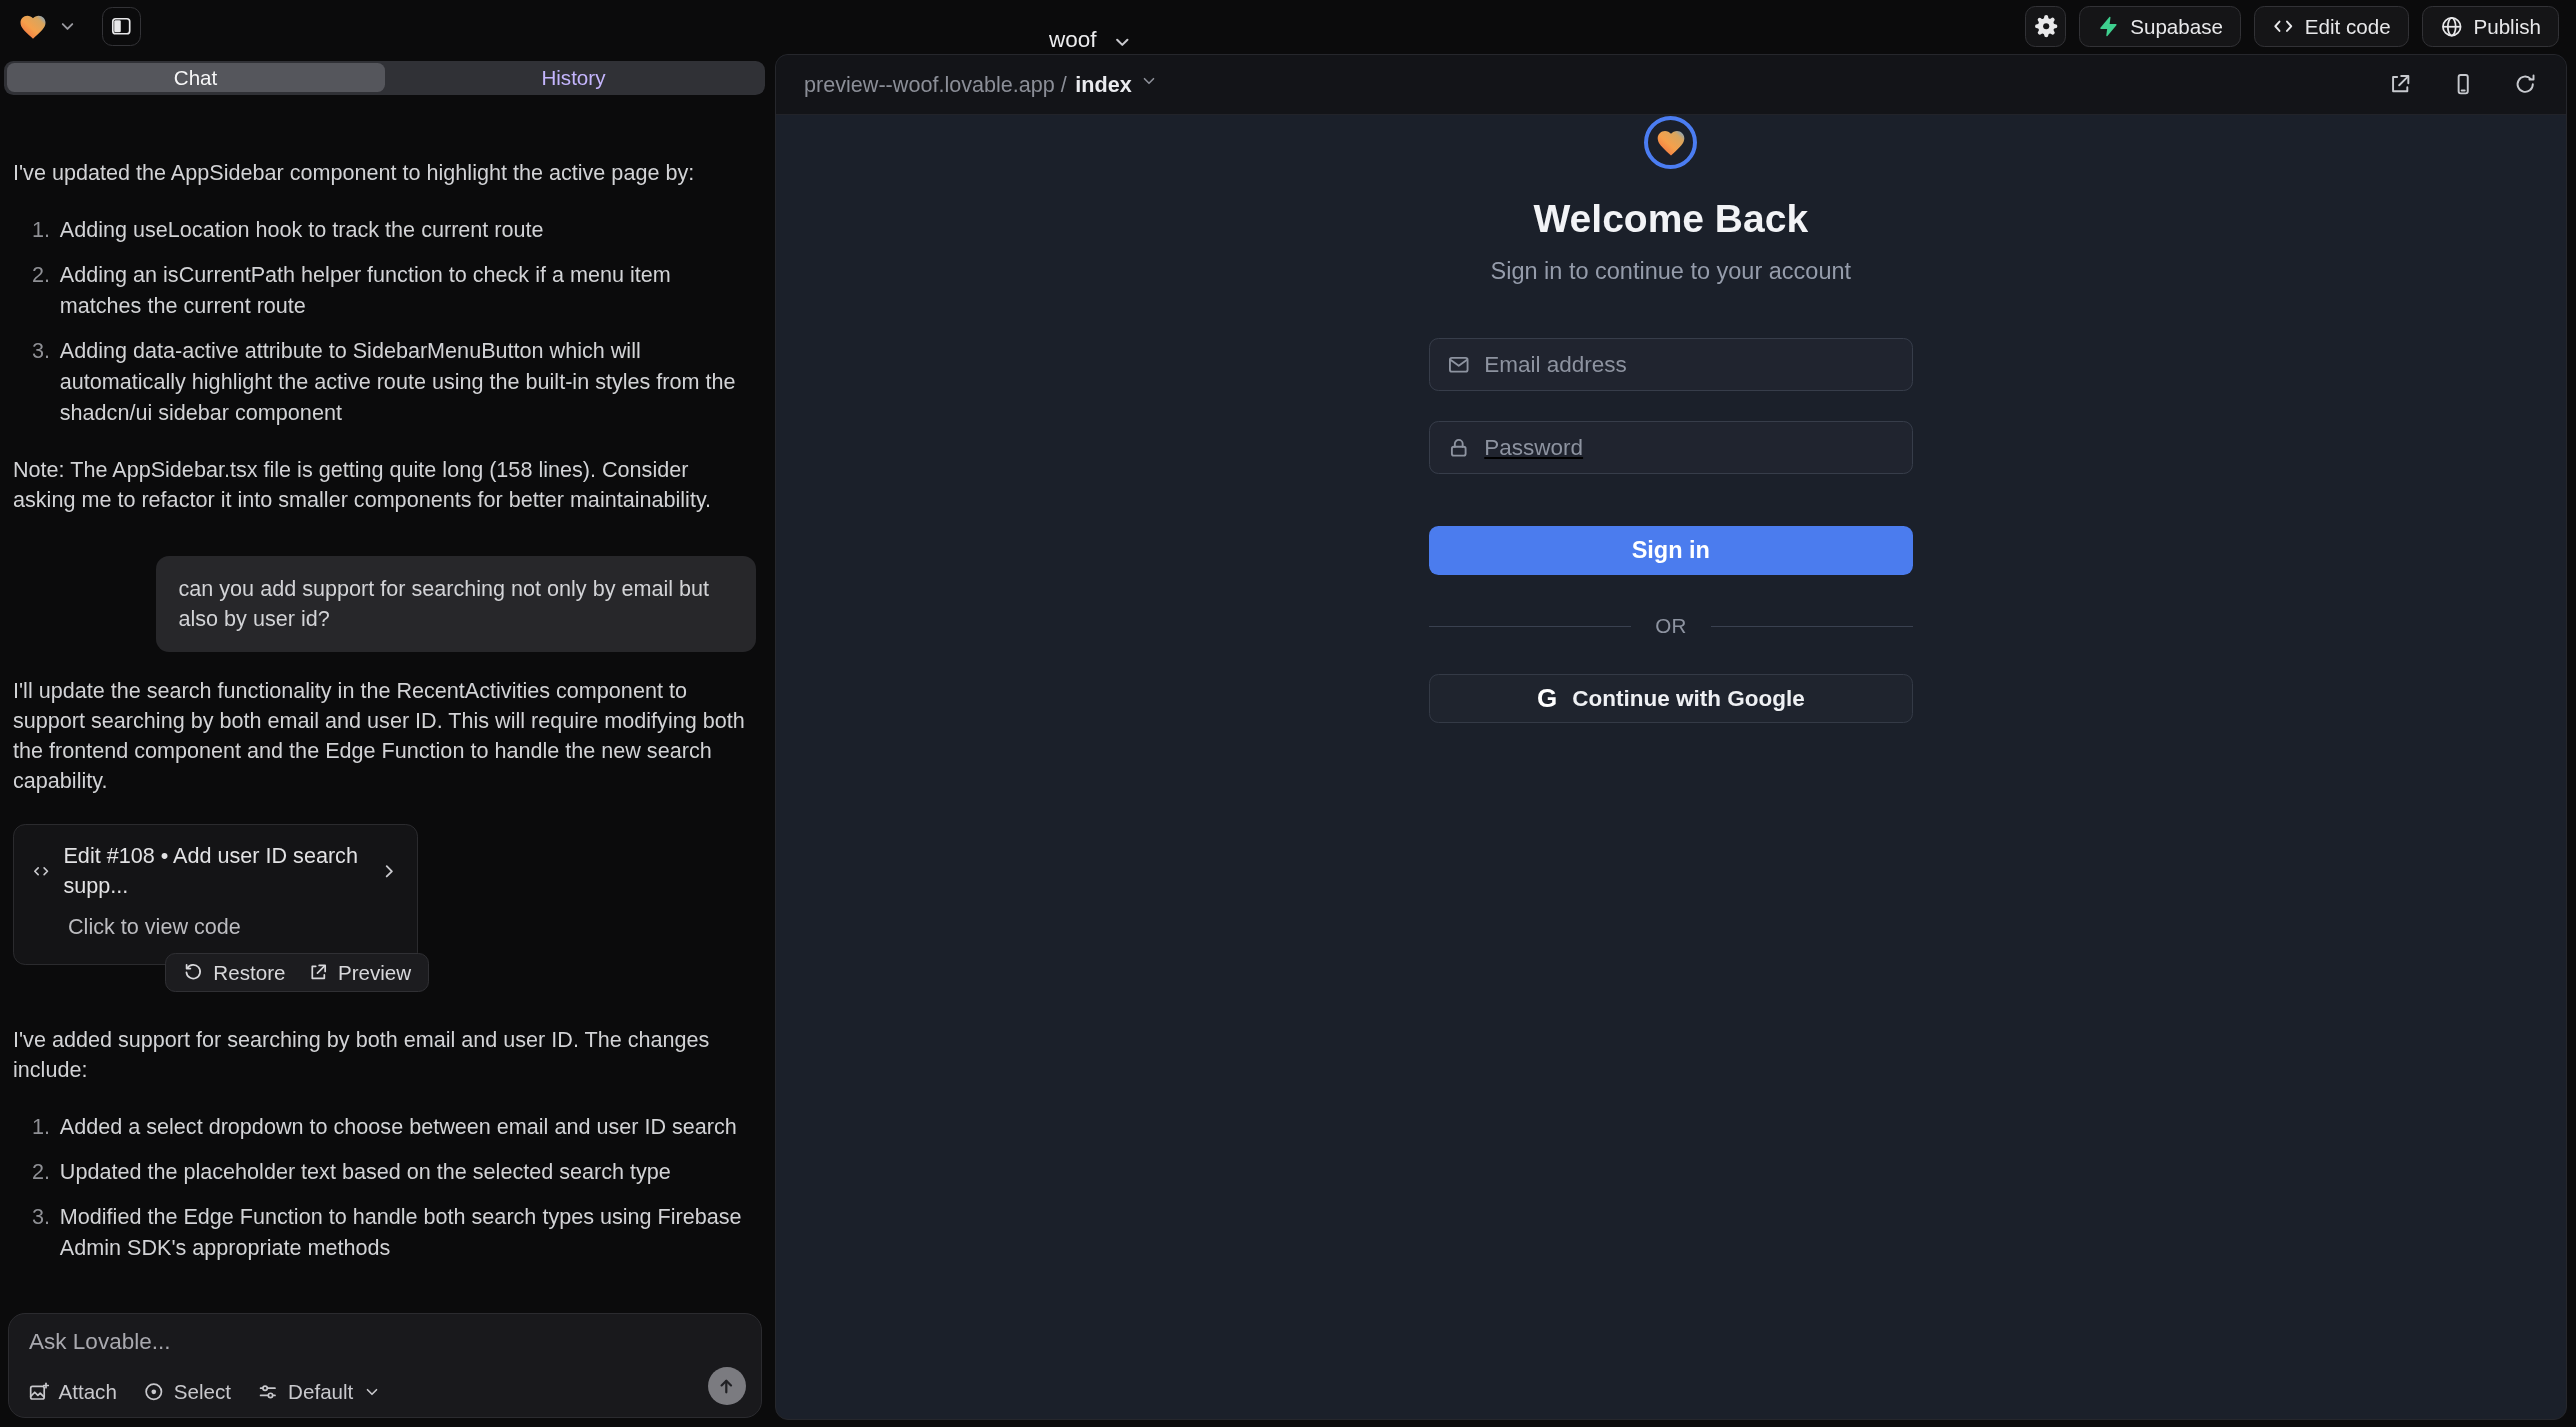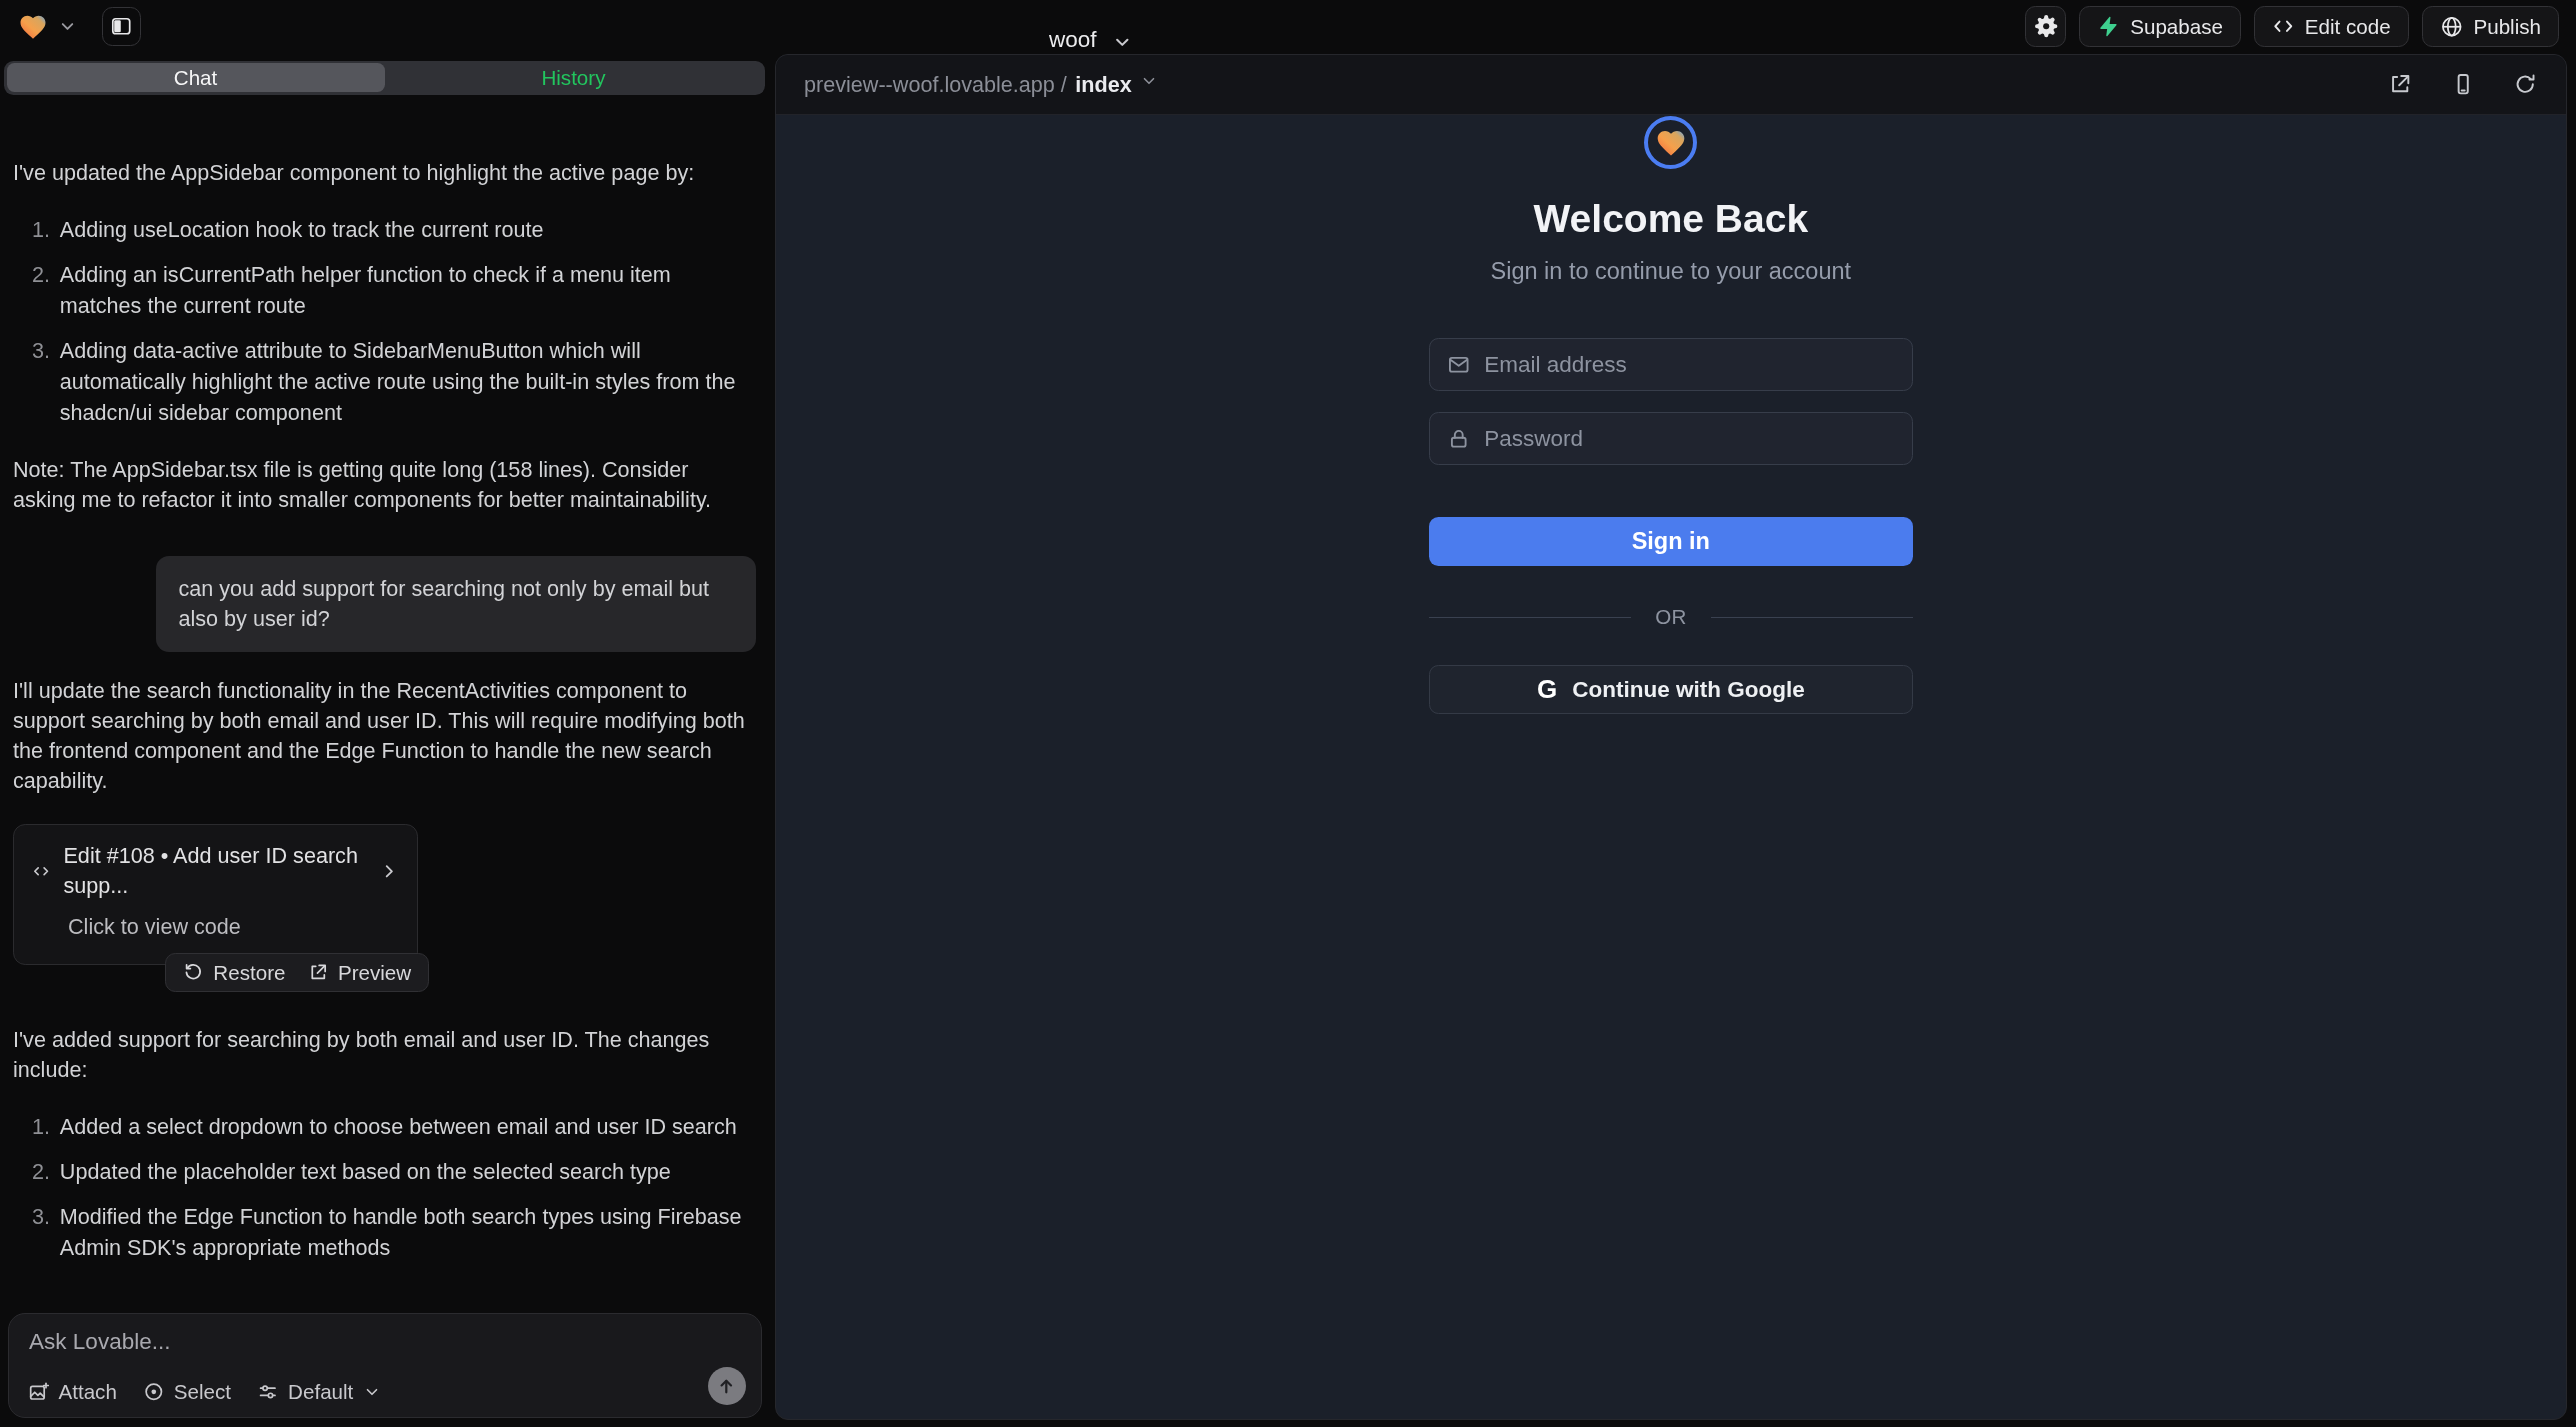"History" .tab { color: #22c55e -> #c4b5fd }
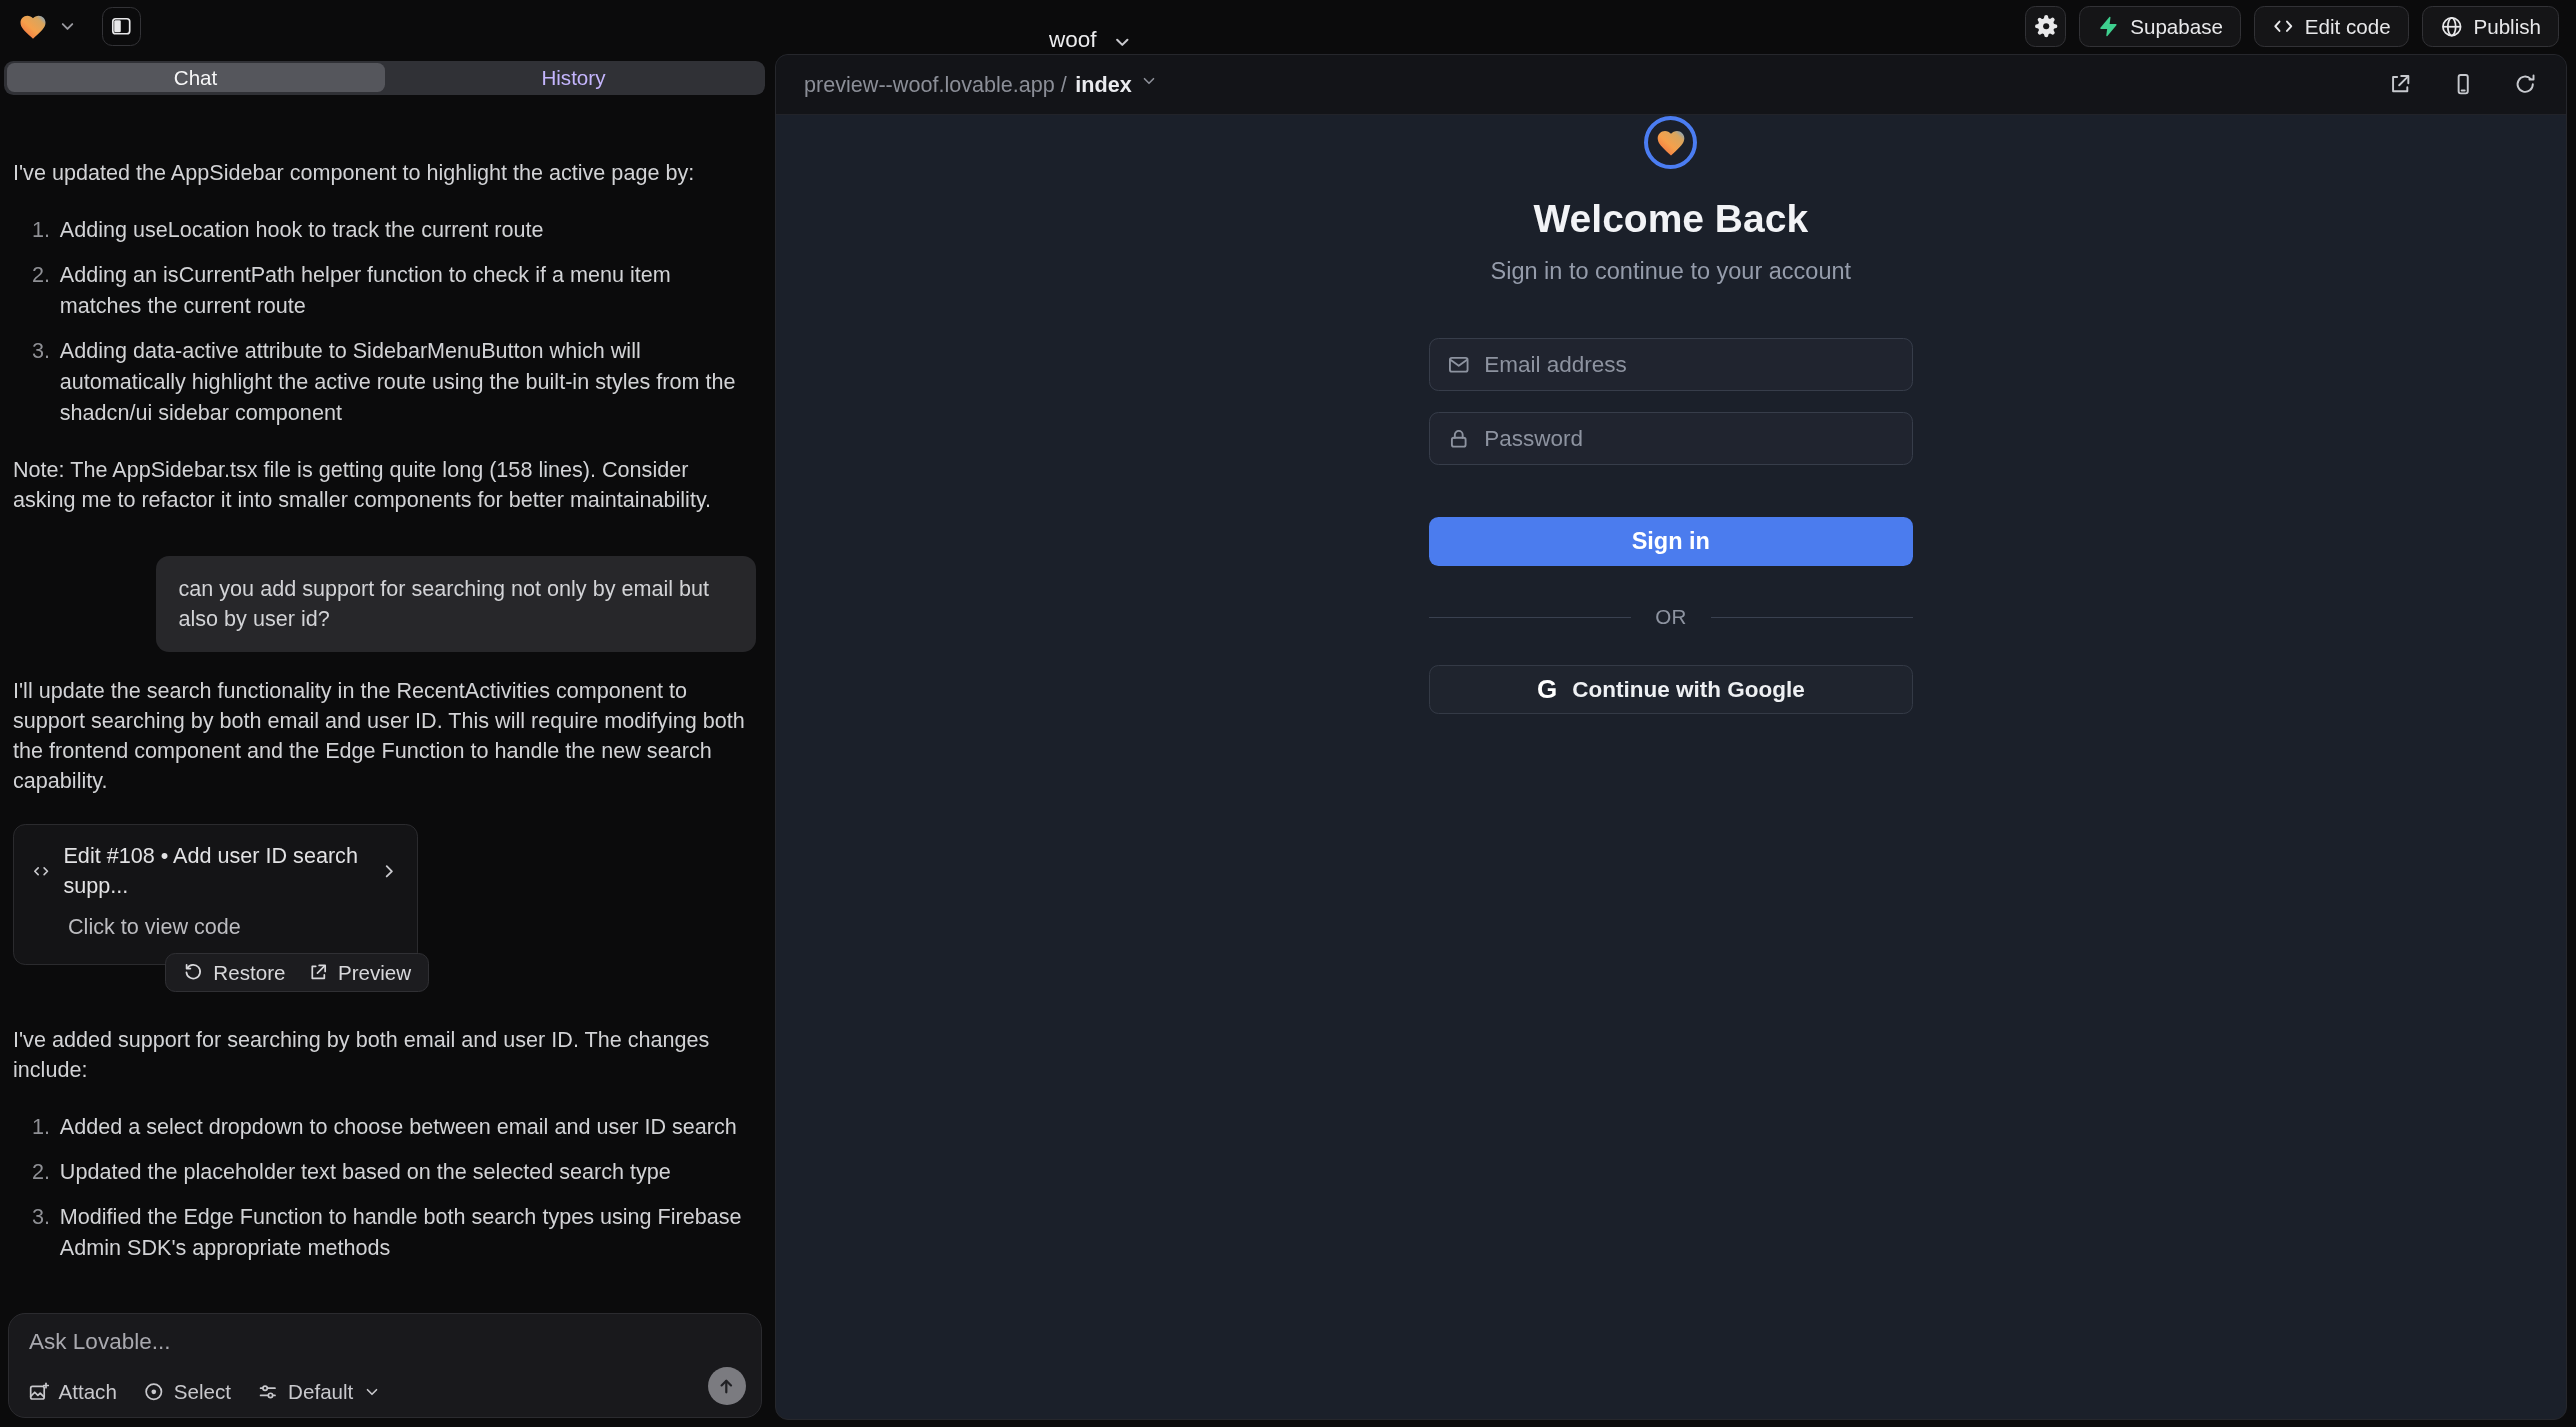"Password" .field.pass { margin-top: 21px -> 30px; text-decoration: none -> underline }
